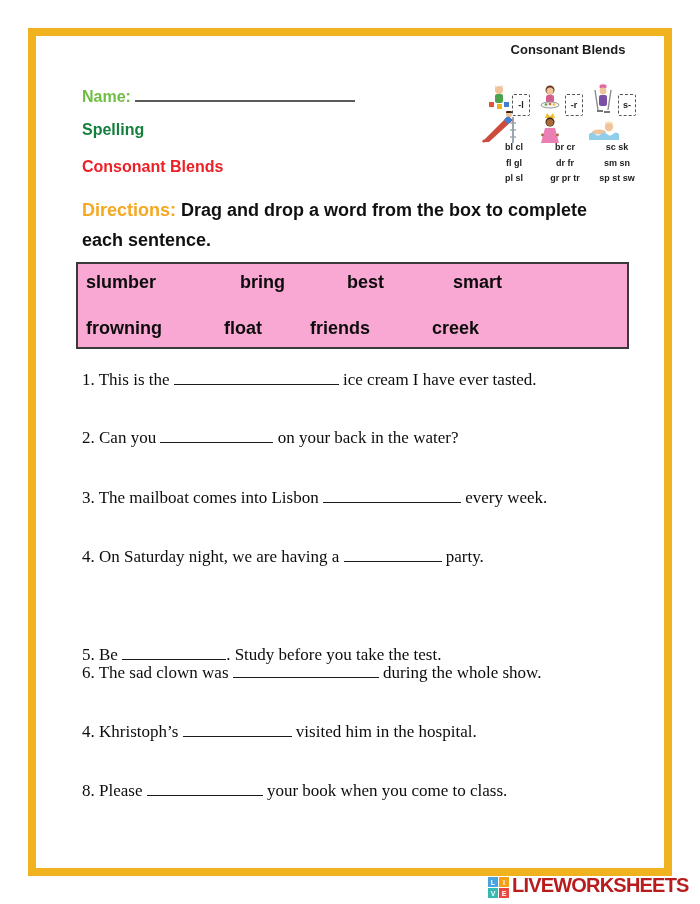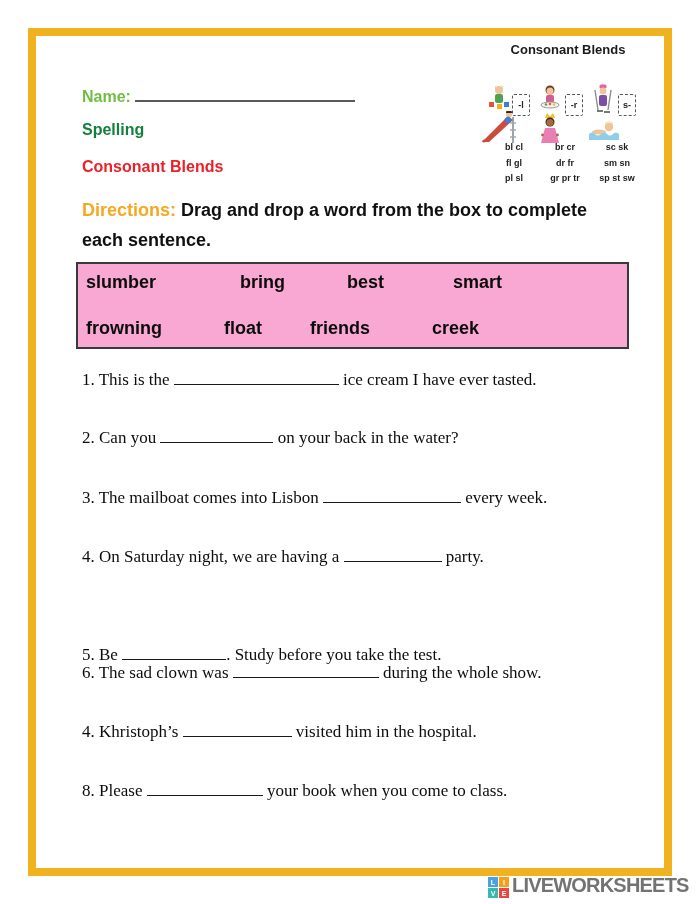"LIVEWORKSHEETS" .brand { color: #737373 -> #b91c1c }
